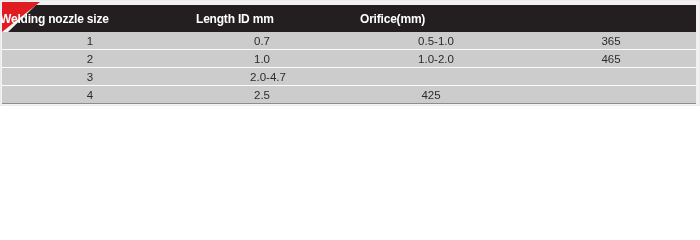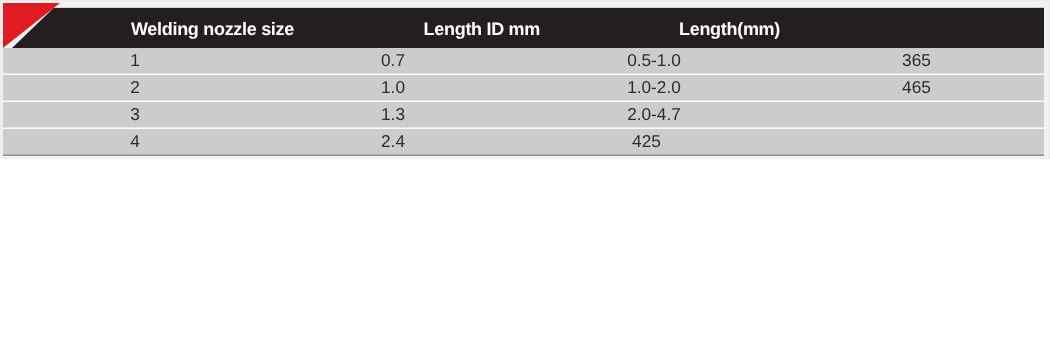"Welding nozzle size" .header-cell { justify-content: flex-end -> flex-start }
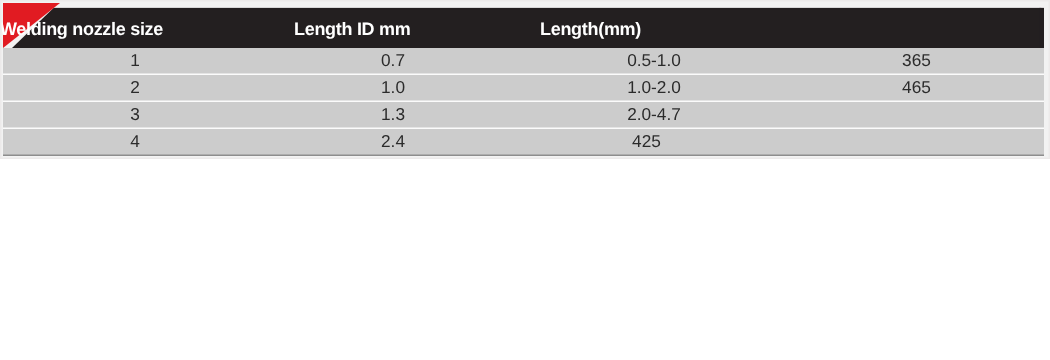"Length(mm)" span { text: Length -> Orifice }
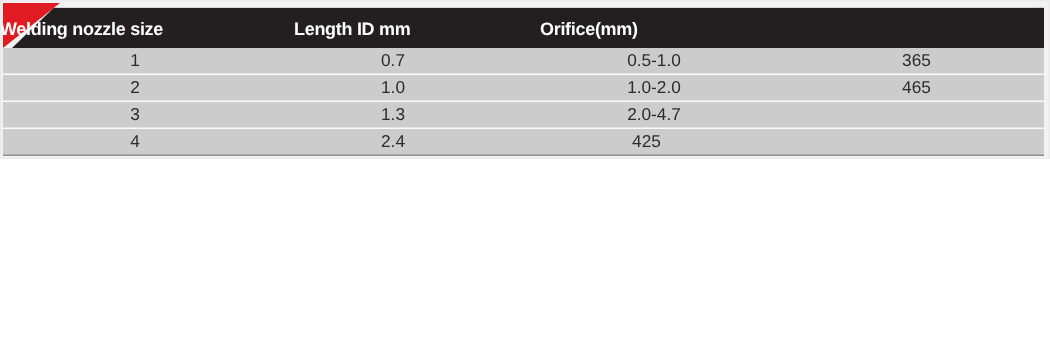"1.3" div.cell { html: <div>1.3</div> -> none }
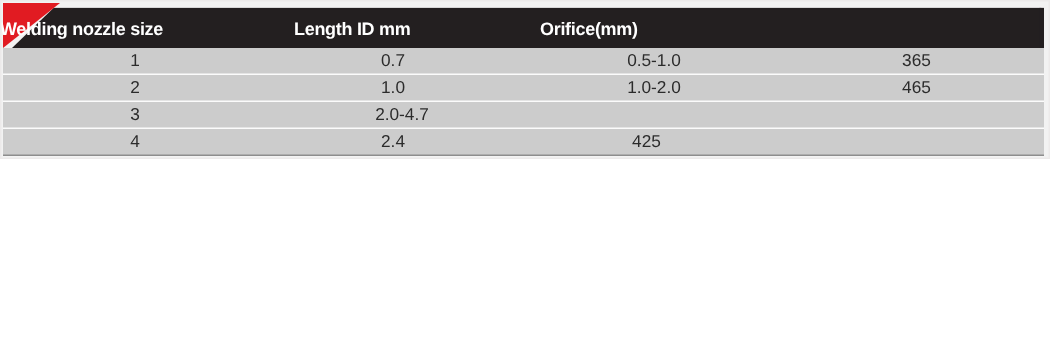"2.4" div.cell { text: 2.4 -> 2.5 }
